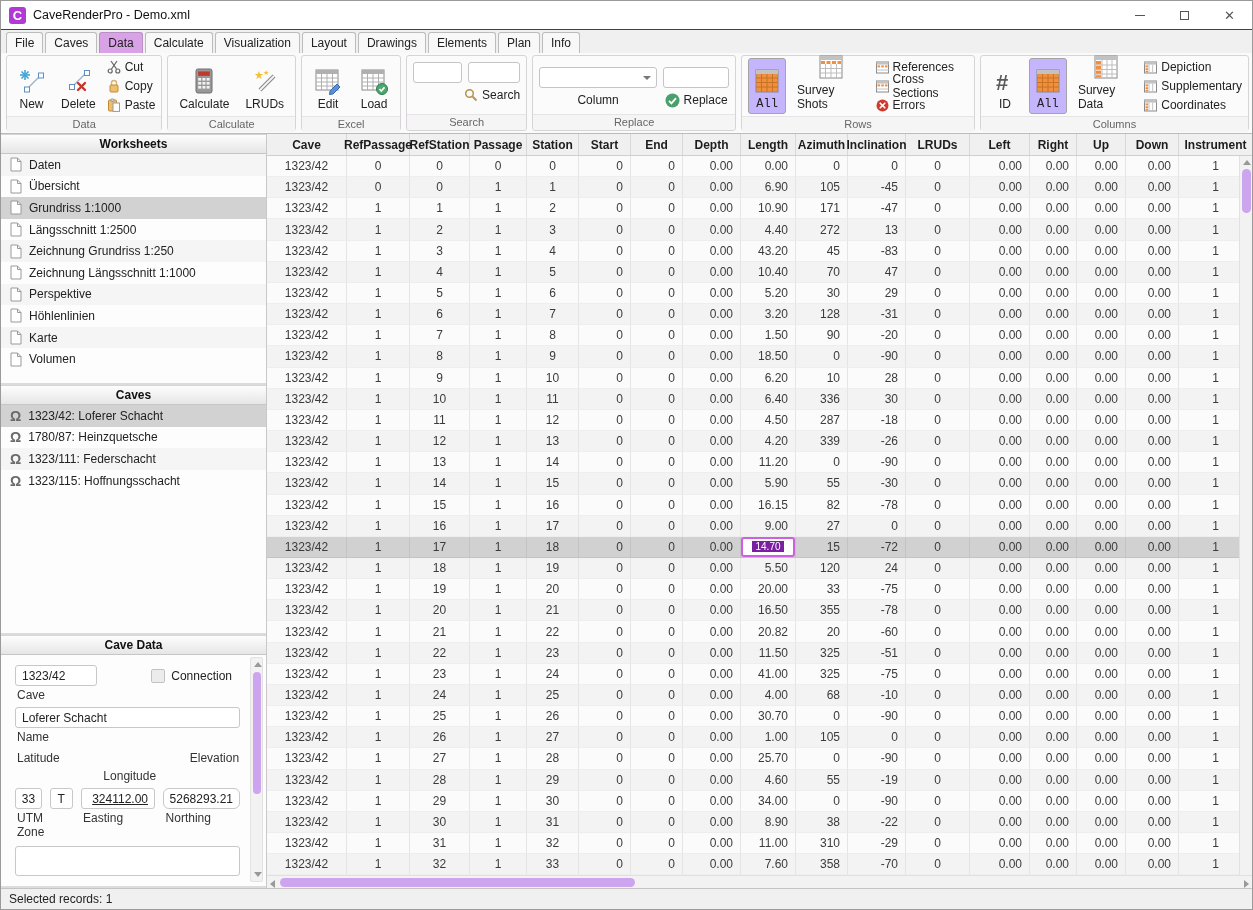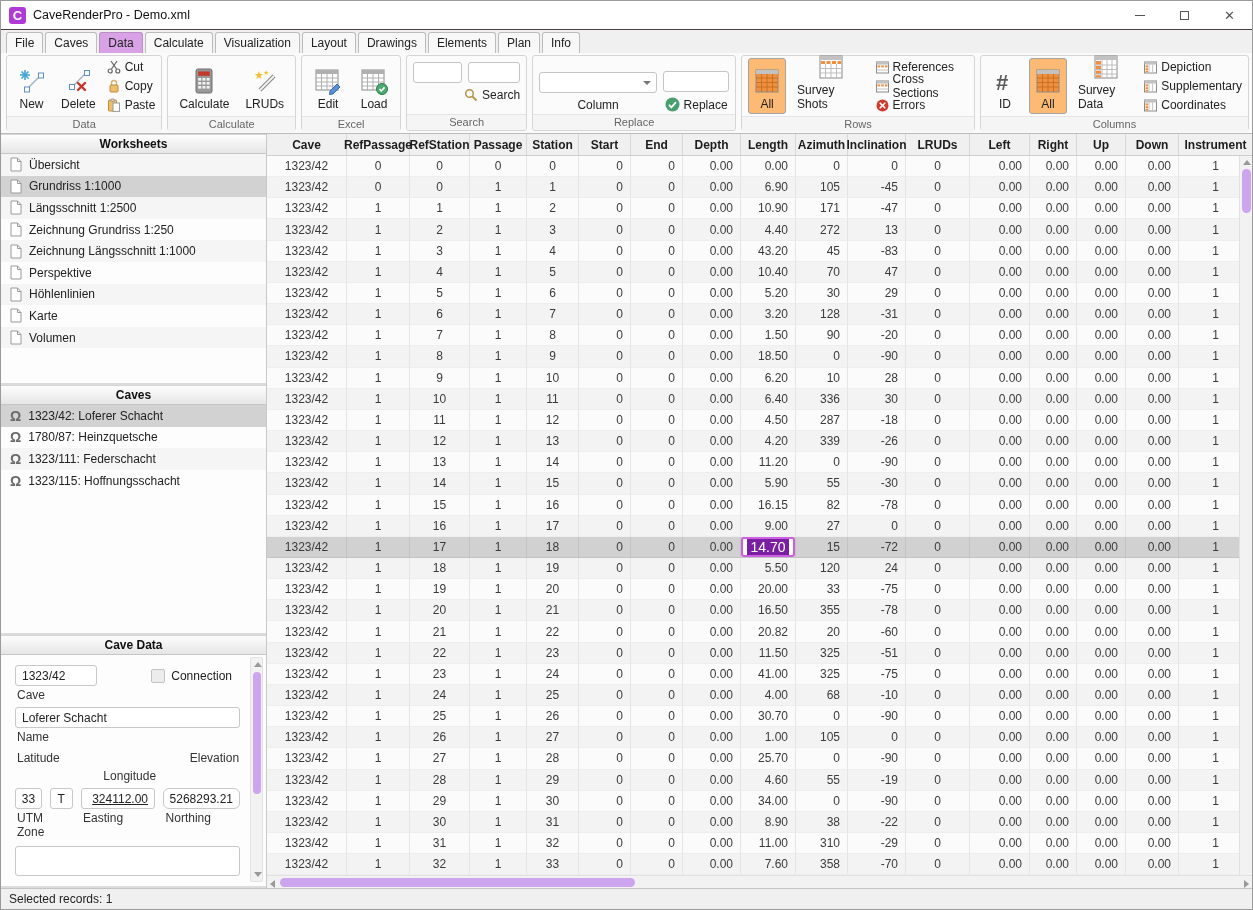"Column" div.rgroup-body { align-items: flex-end -> center }
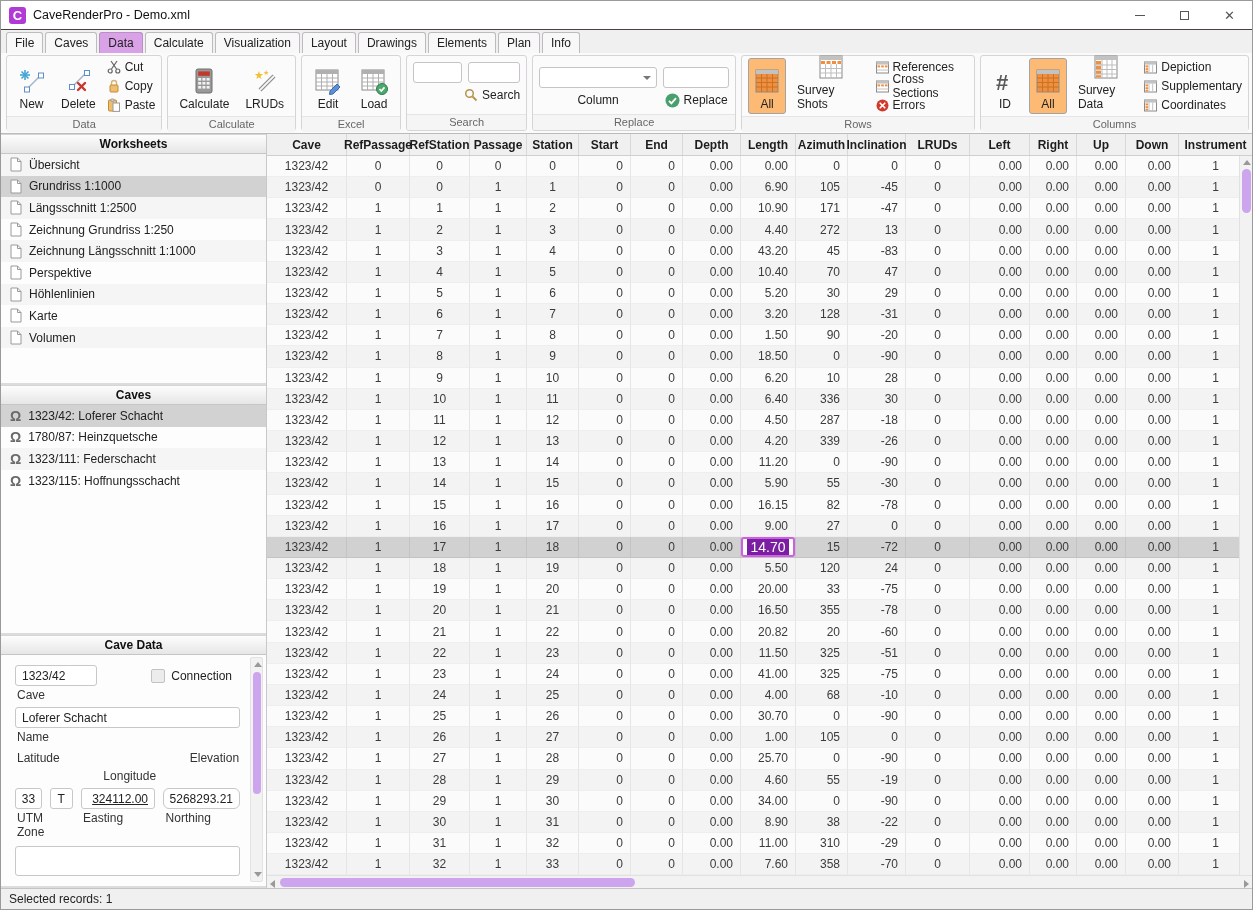"All" .bigbtn.sel { background: #fdba74 -> #c4b5fd; font-family: none -> Liberation Mono, monospace }
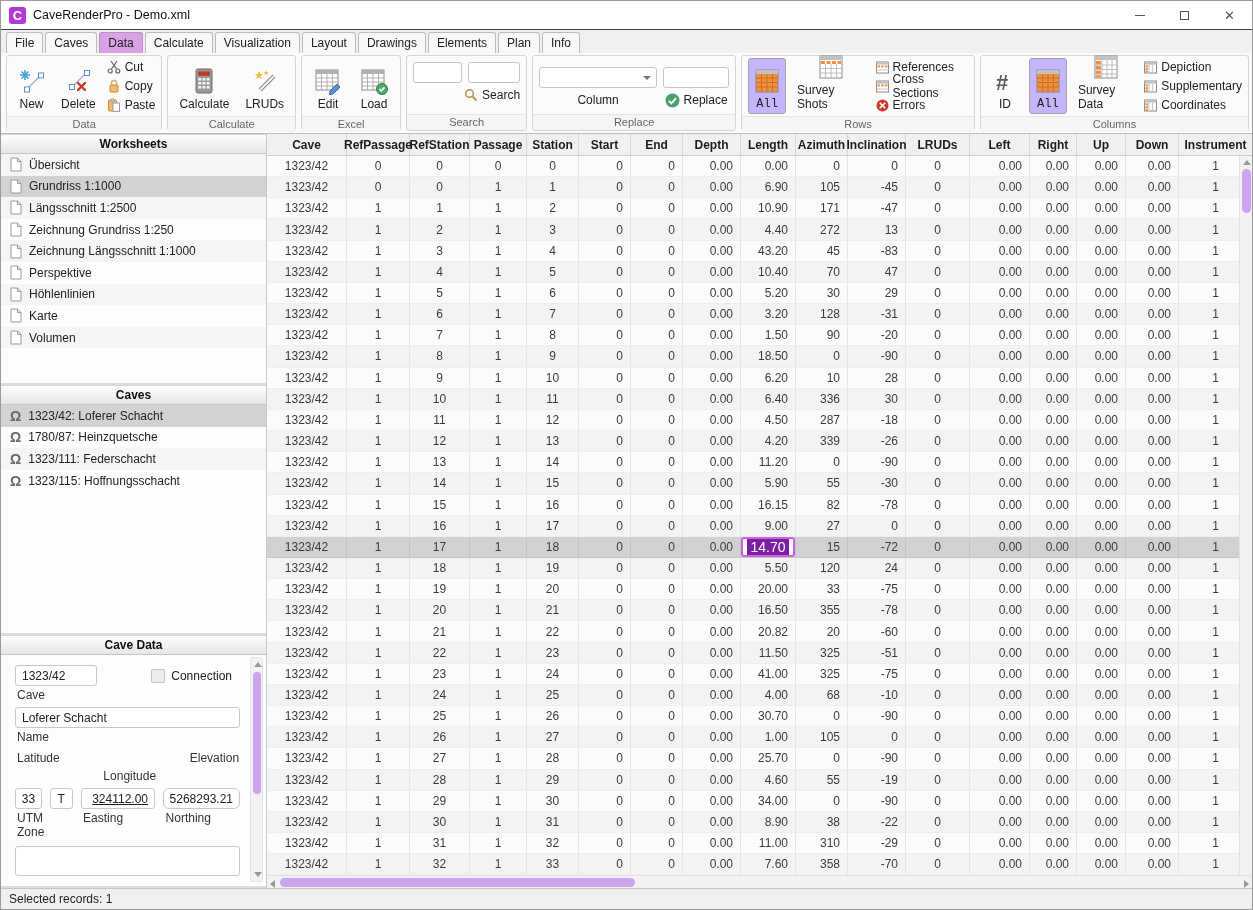"Daten" div.pitem { html: none -> <div> <span> <svg> <path></path> <path></path> </svg> </span> <span>Daten</span> </div> }
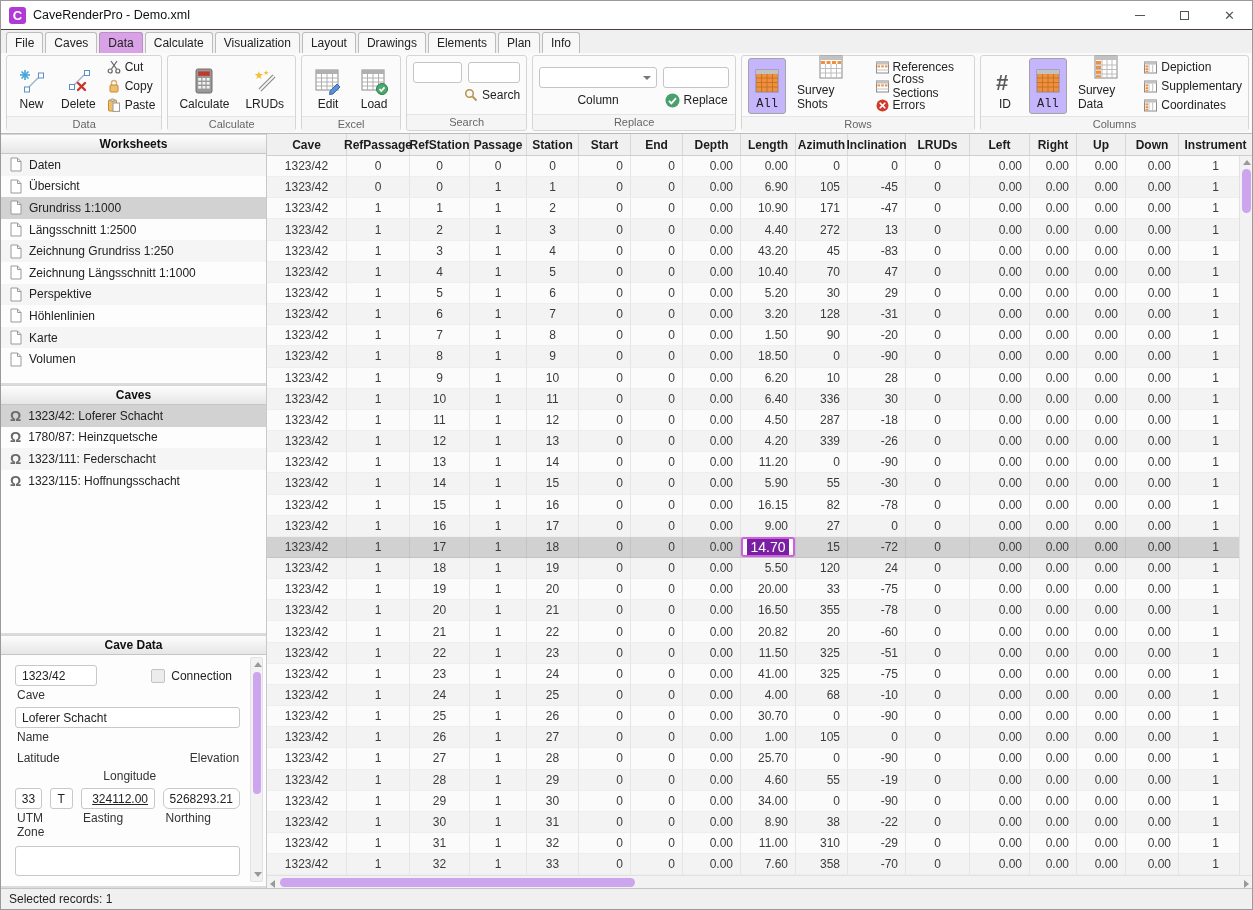"14.70" .sel-text { font-size: 14px -> 10px }
